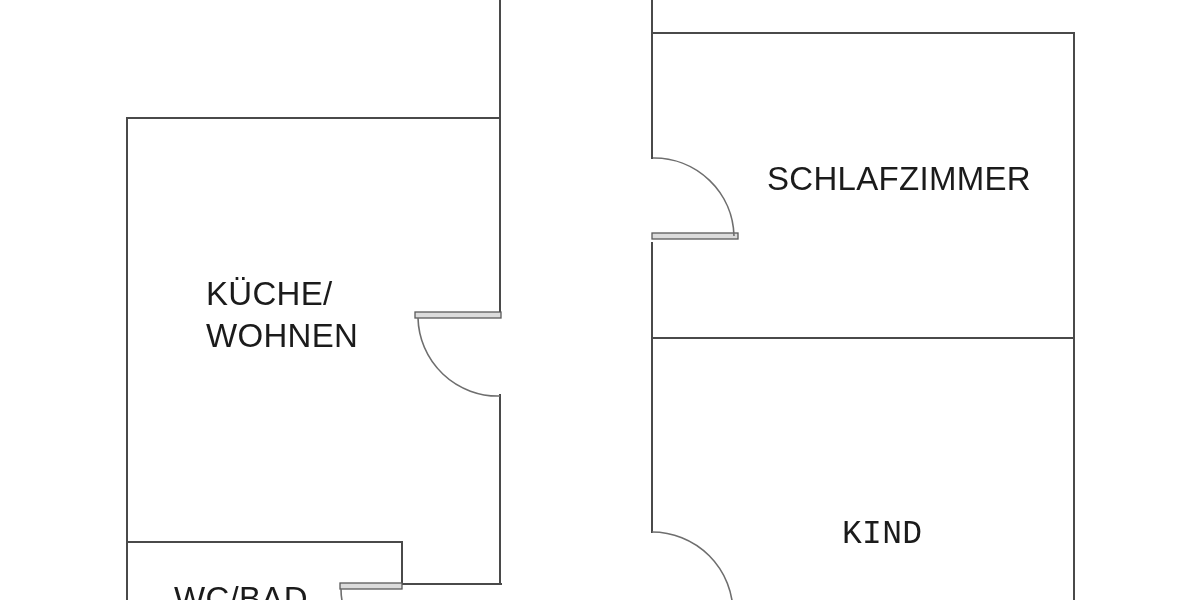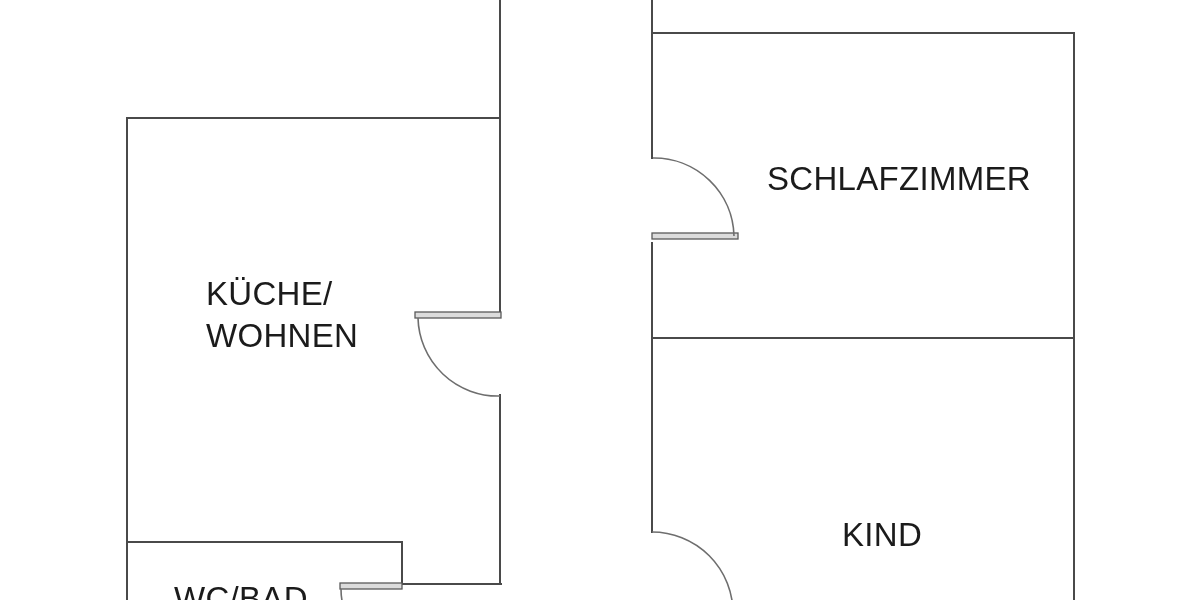"KIND" div.room-label { font-family: none -> Liberation Mono, monospace }
